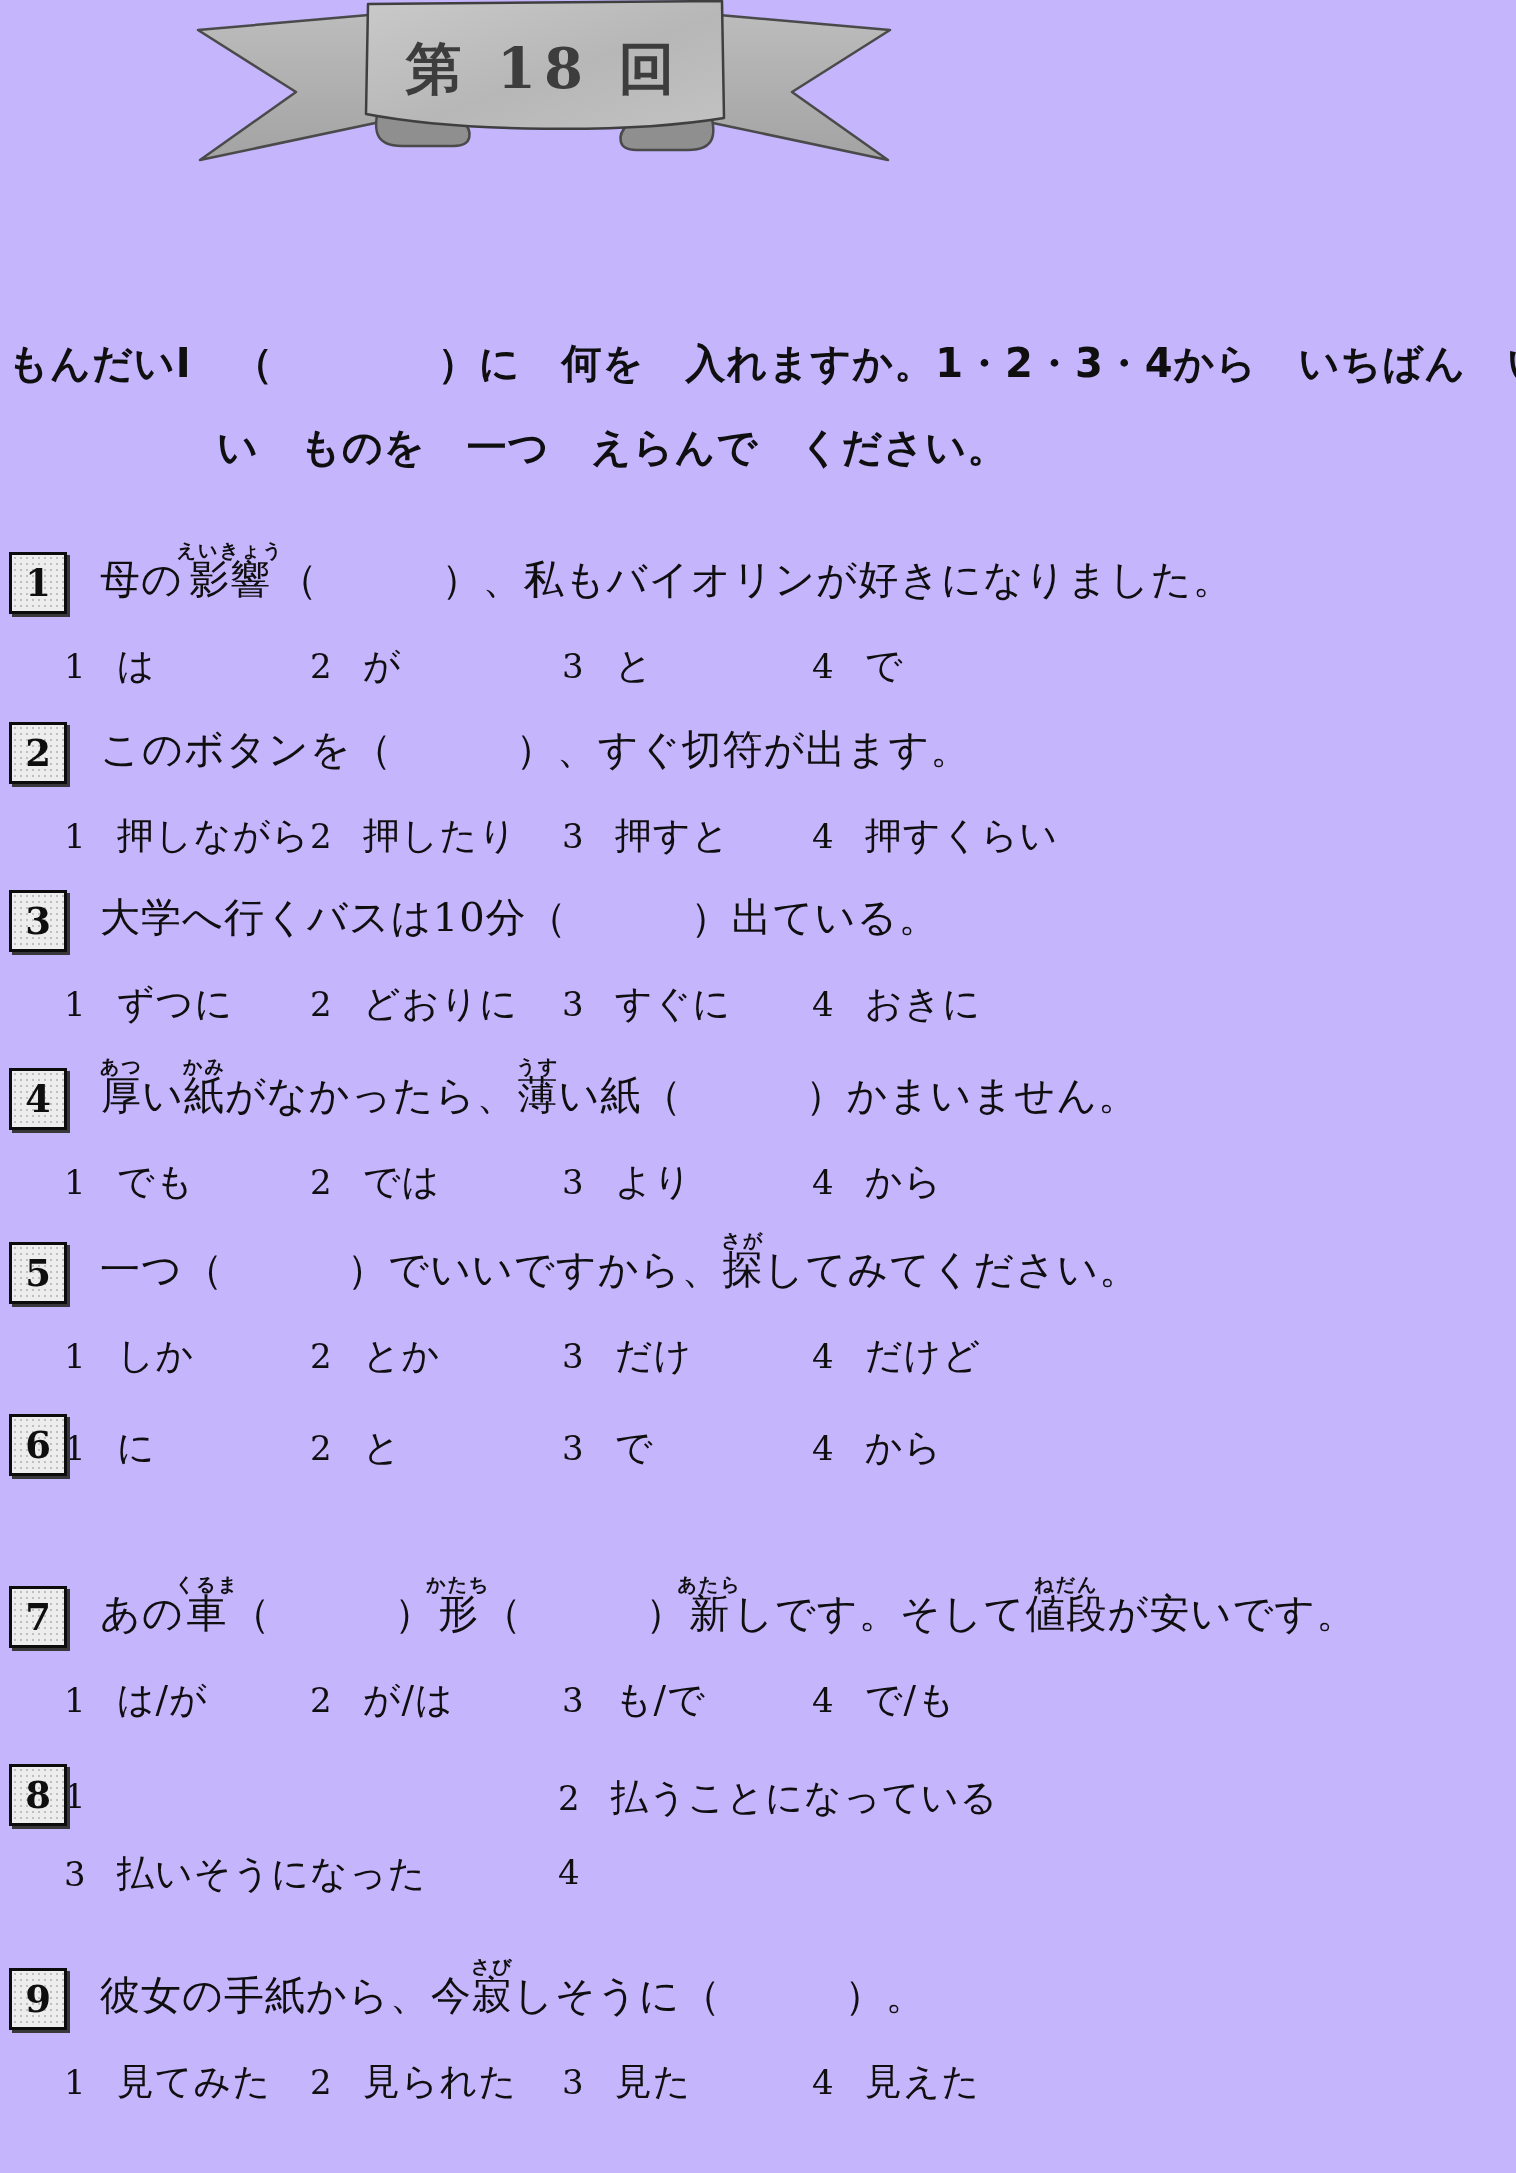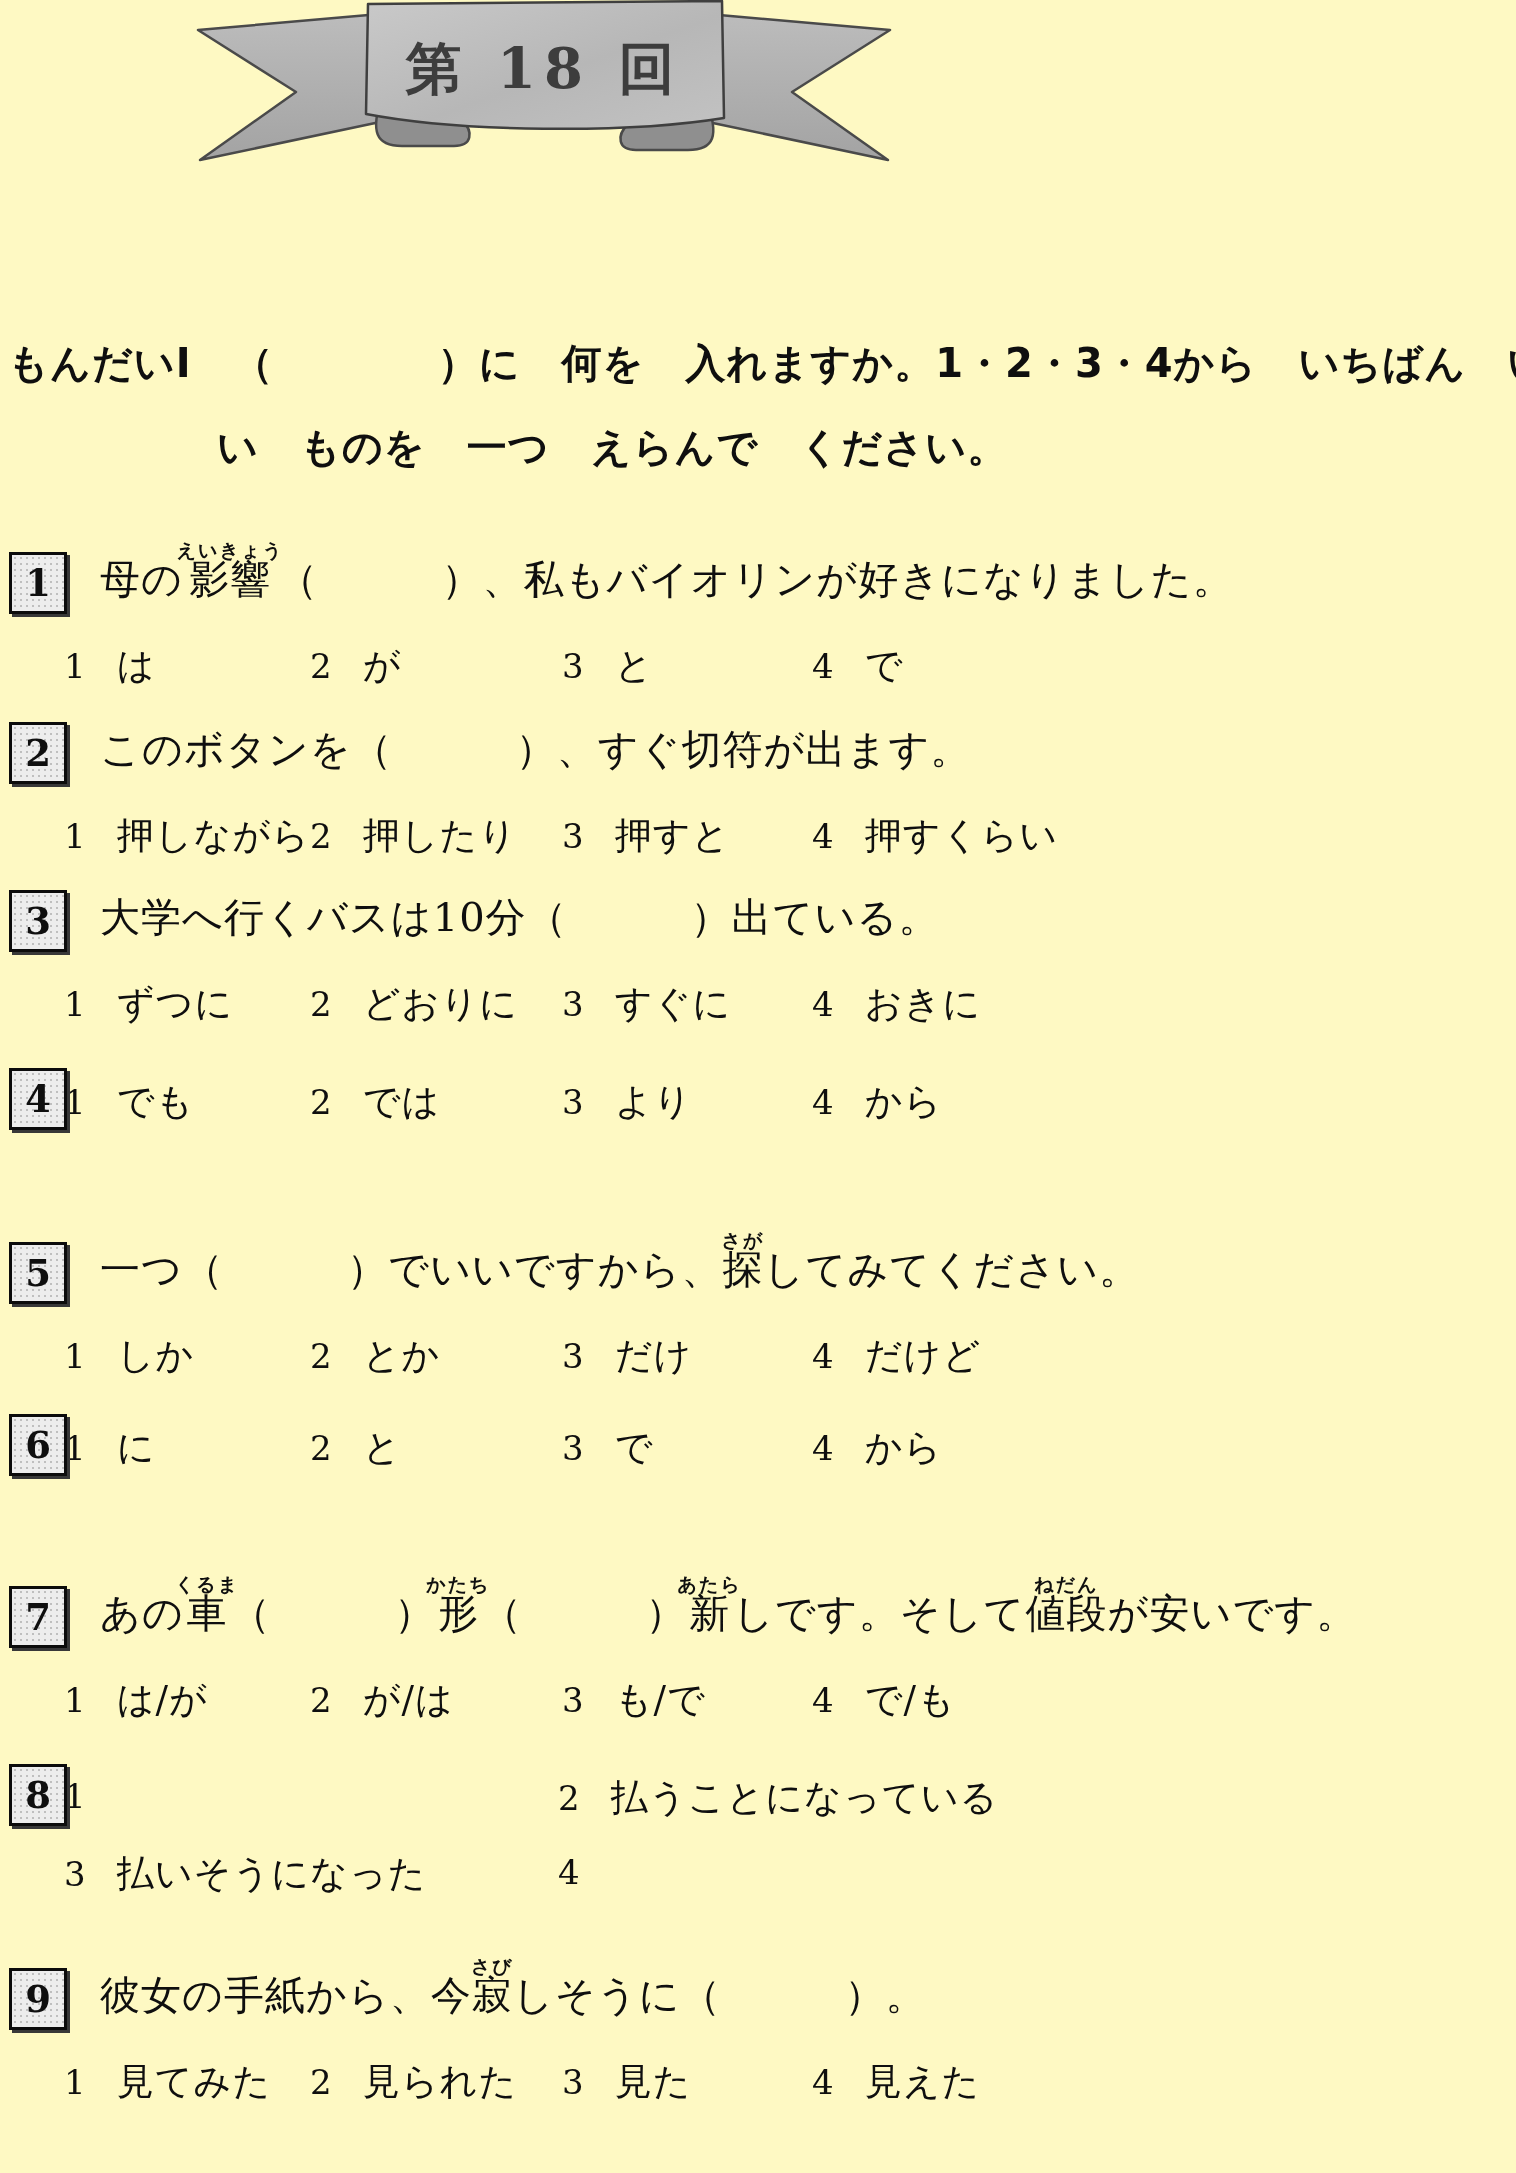"第 18 回" .page { background: #fef9c3 -> #c4b5fd }
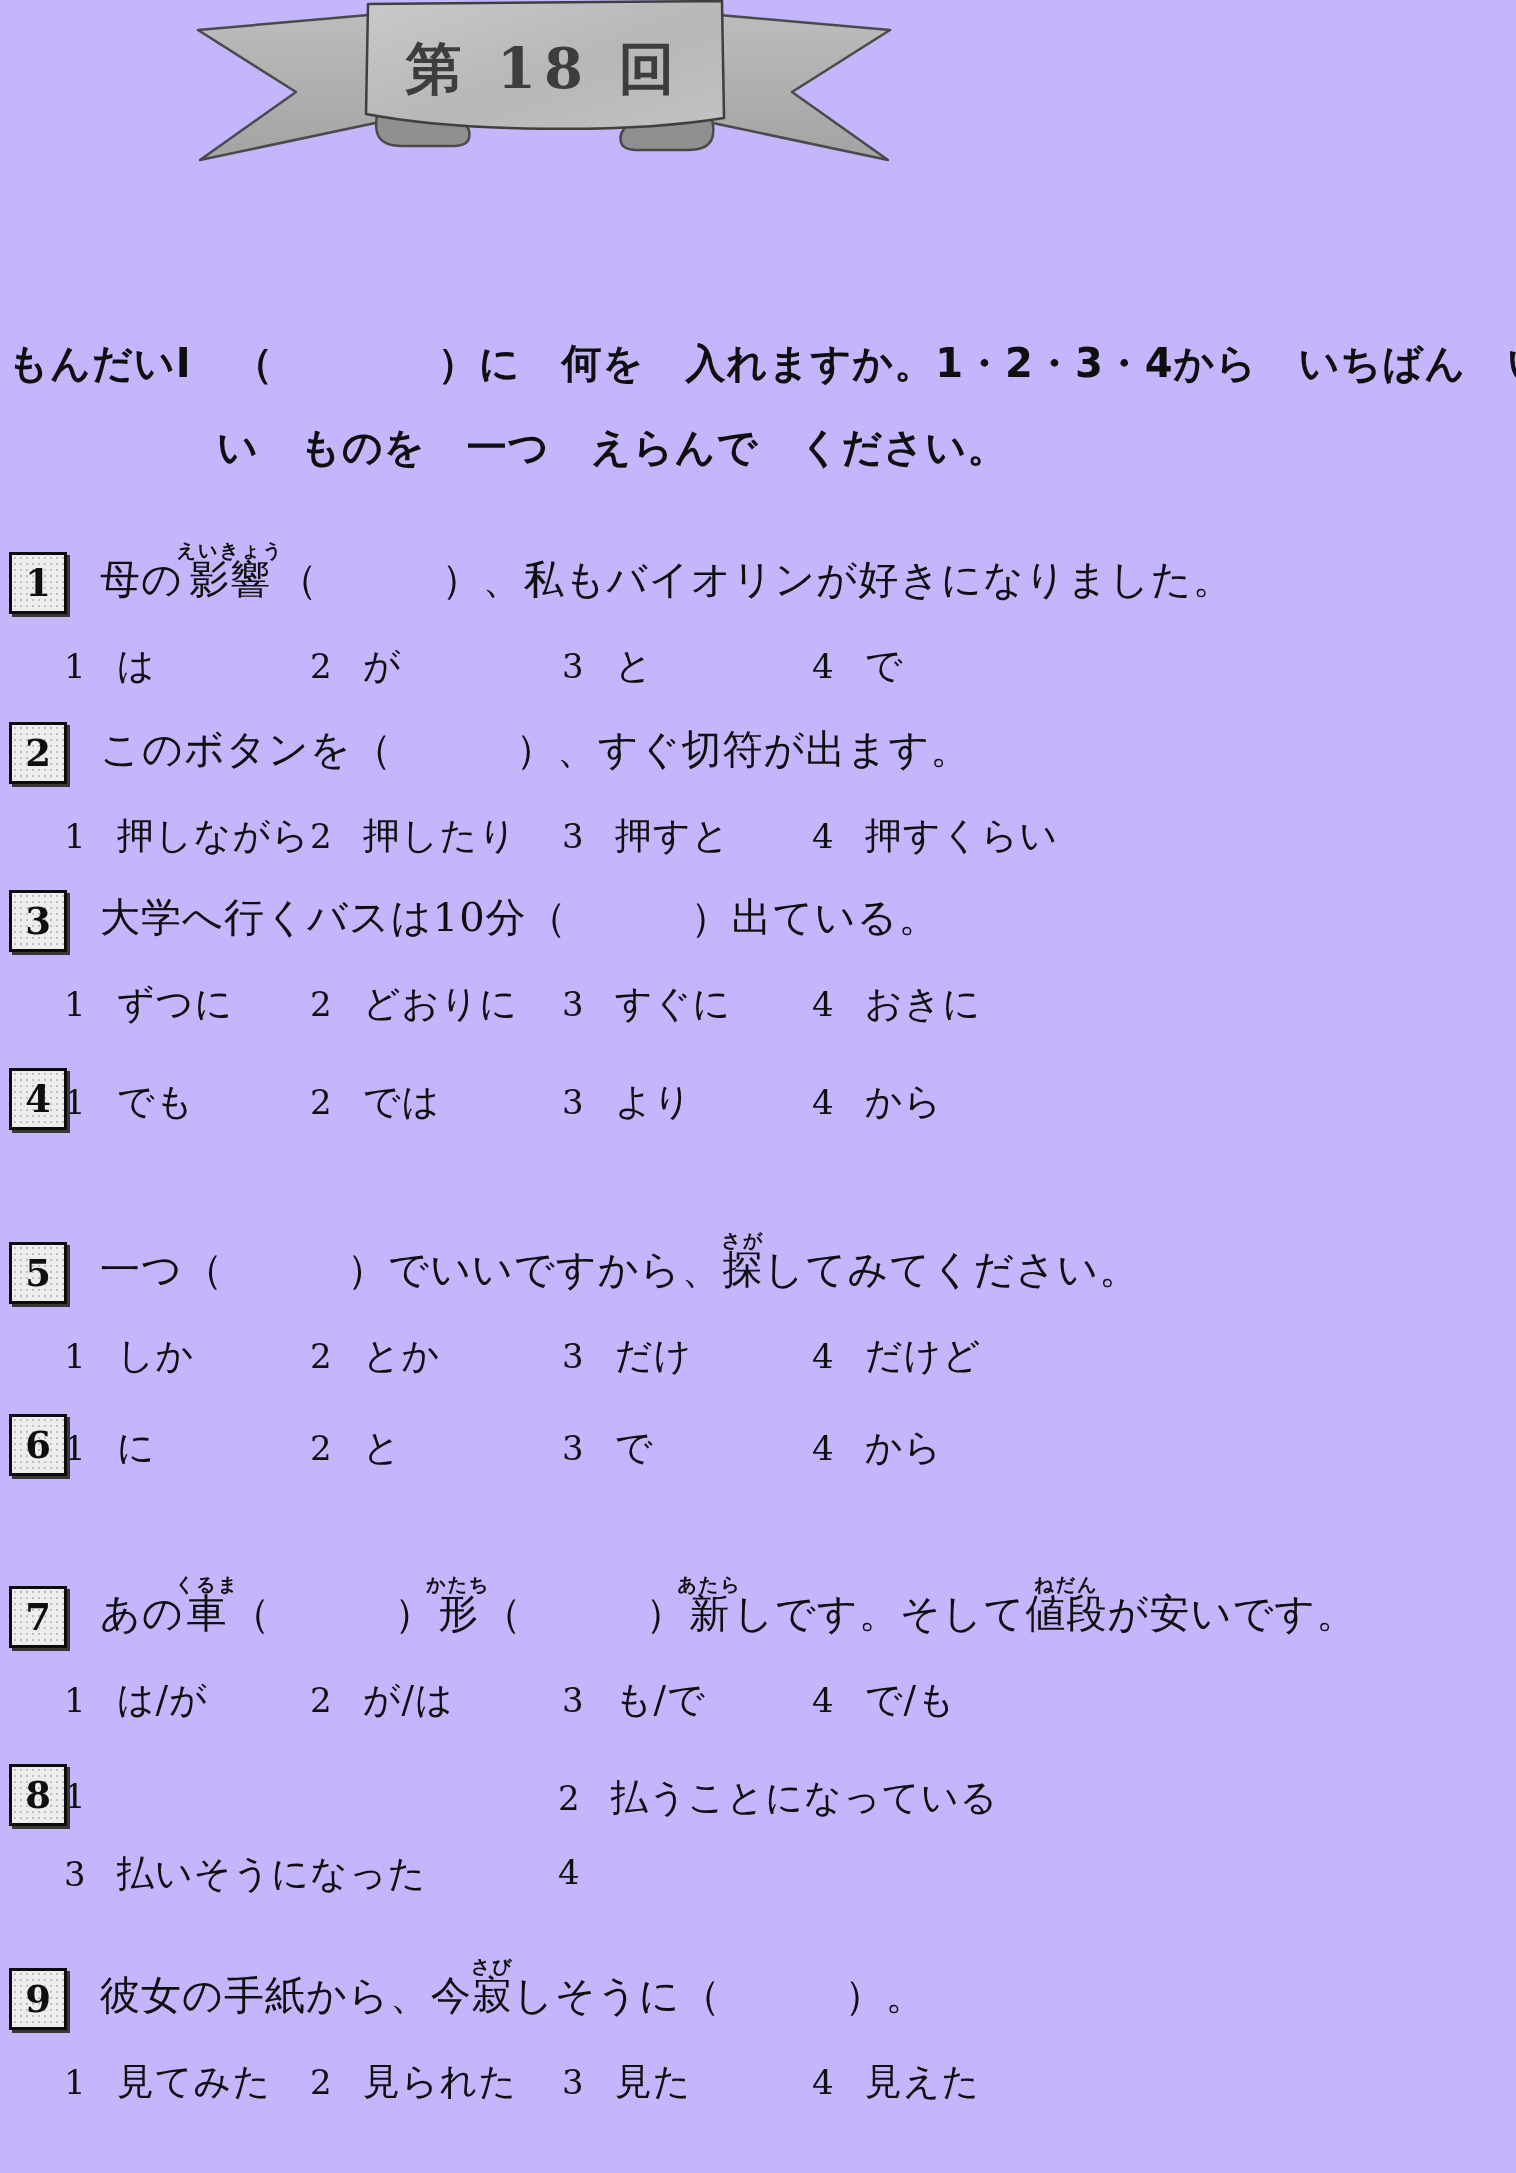"厚あつい紙かみがなかったら、薄うすい紙（ ）かまいません。" div.q-line { html: none -> <div><ruby>厚<rt>あつ</rt></ruby>い<ruby>紙<rt>かみ</rt></ruby>がなかったら、<ruby>薄<rt>うす</rt></ruby>い紙（ ）かまいません。</div> }
